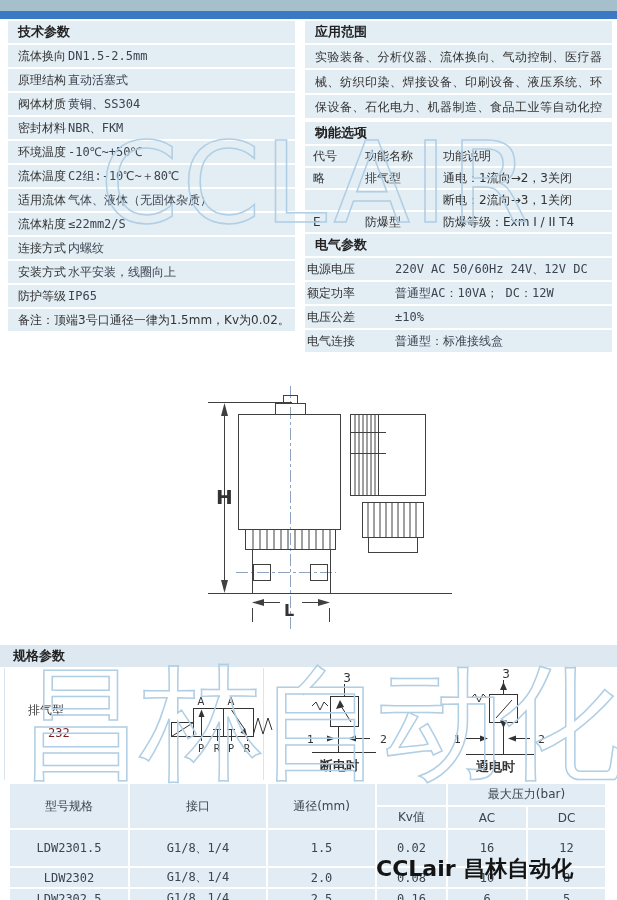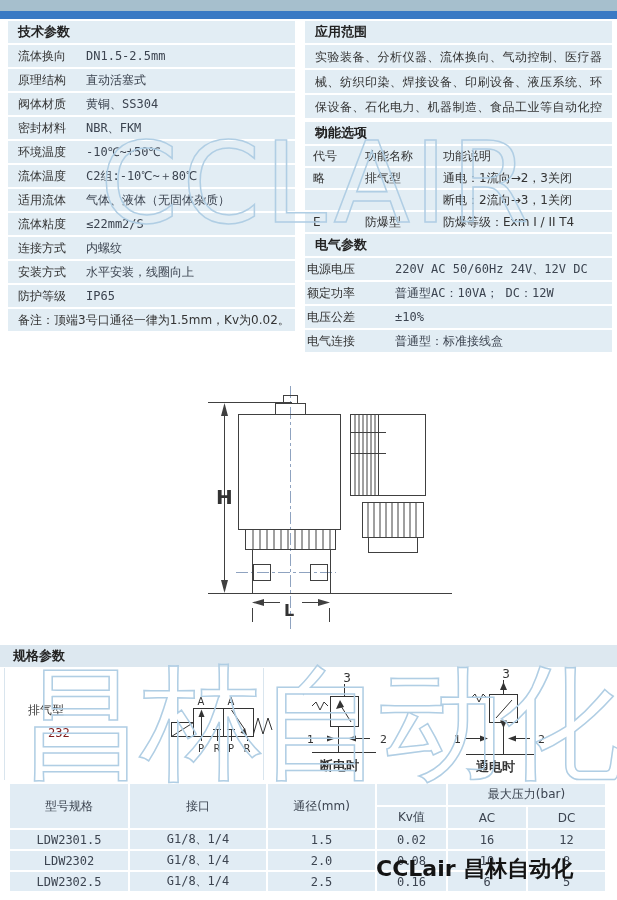"DN1.5-2.5mm" .val { margin-left: 20px -> 2px }
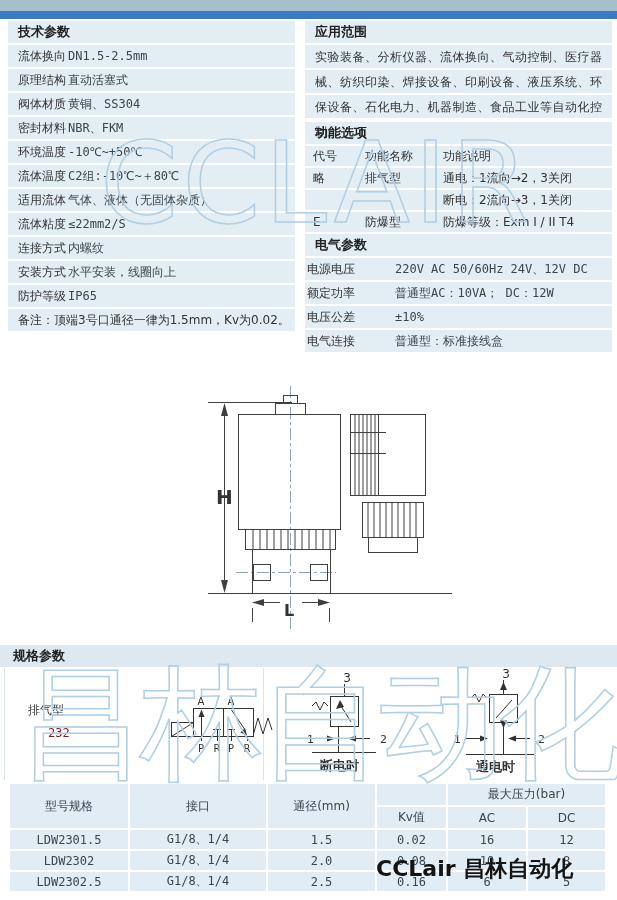"LDW2301.5" tr { height: 21px -> 38px }
